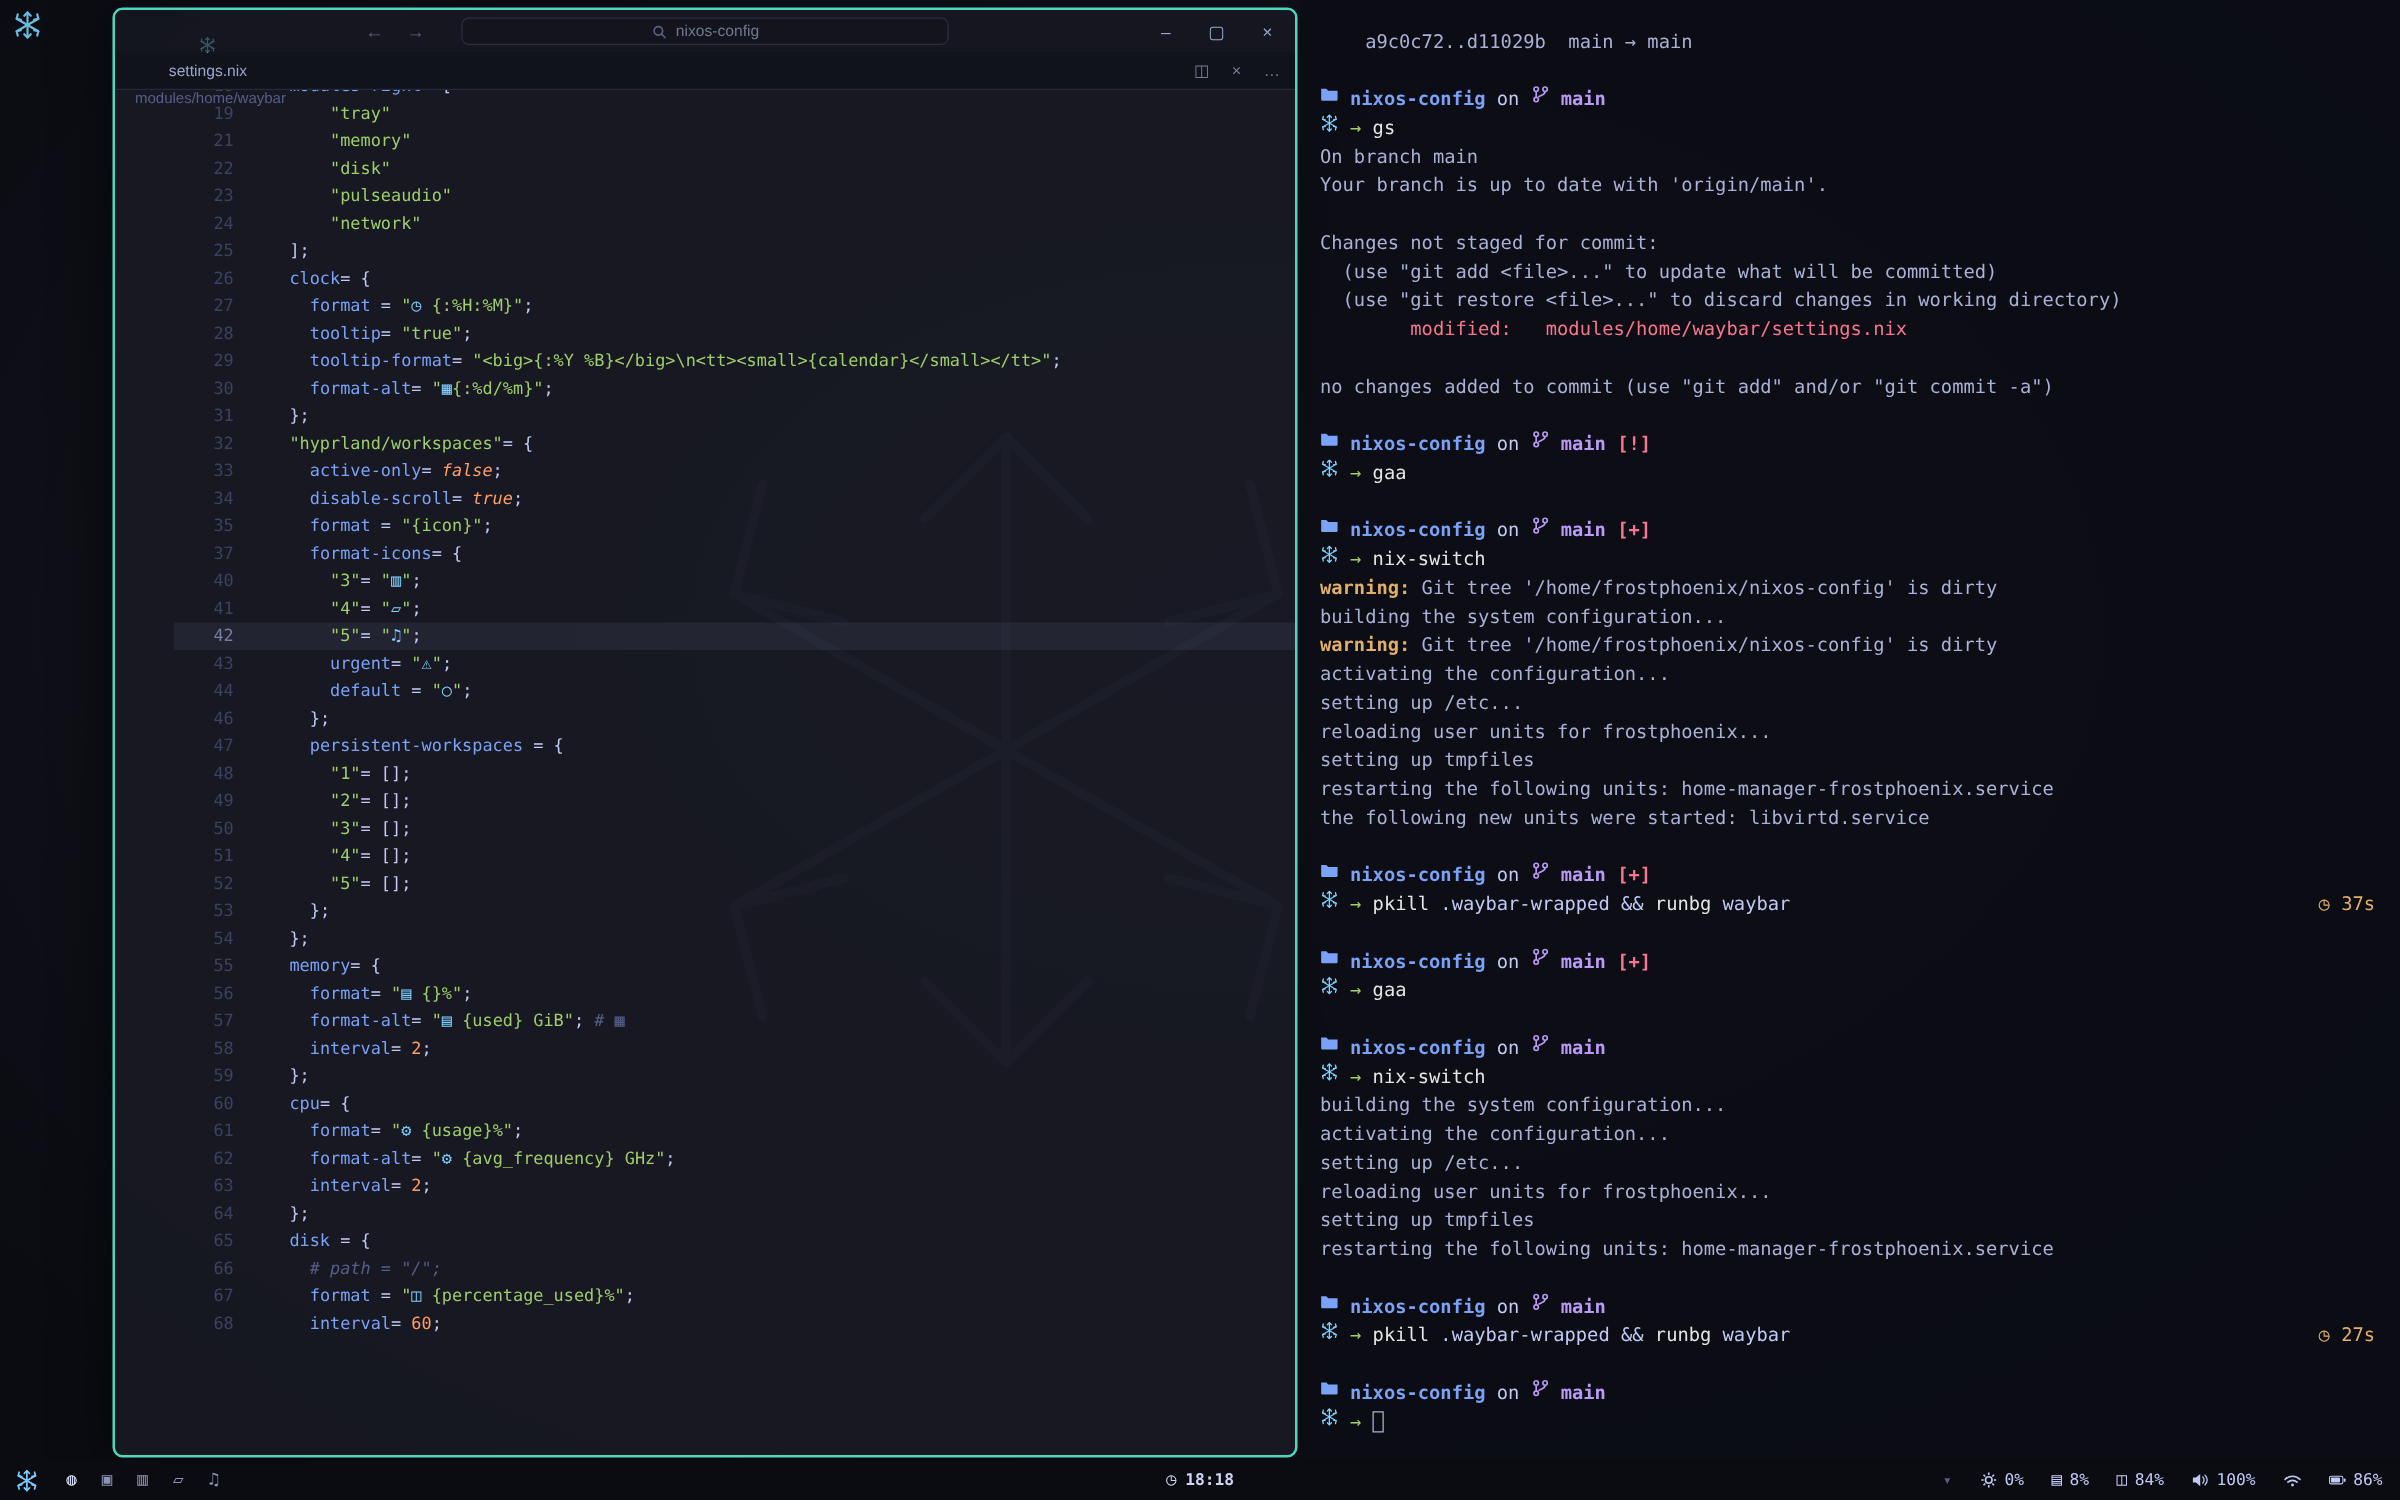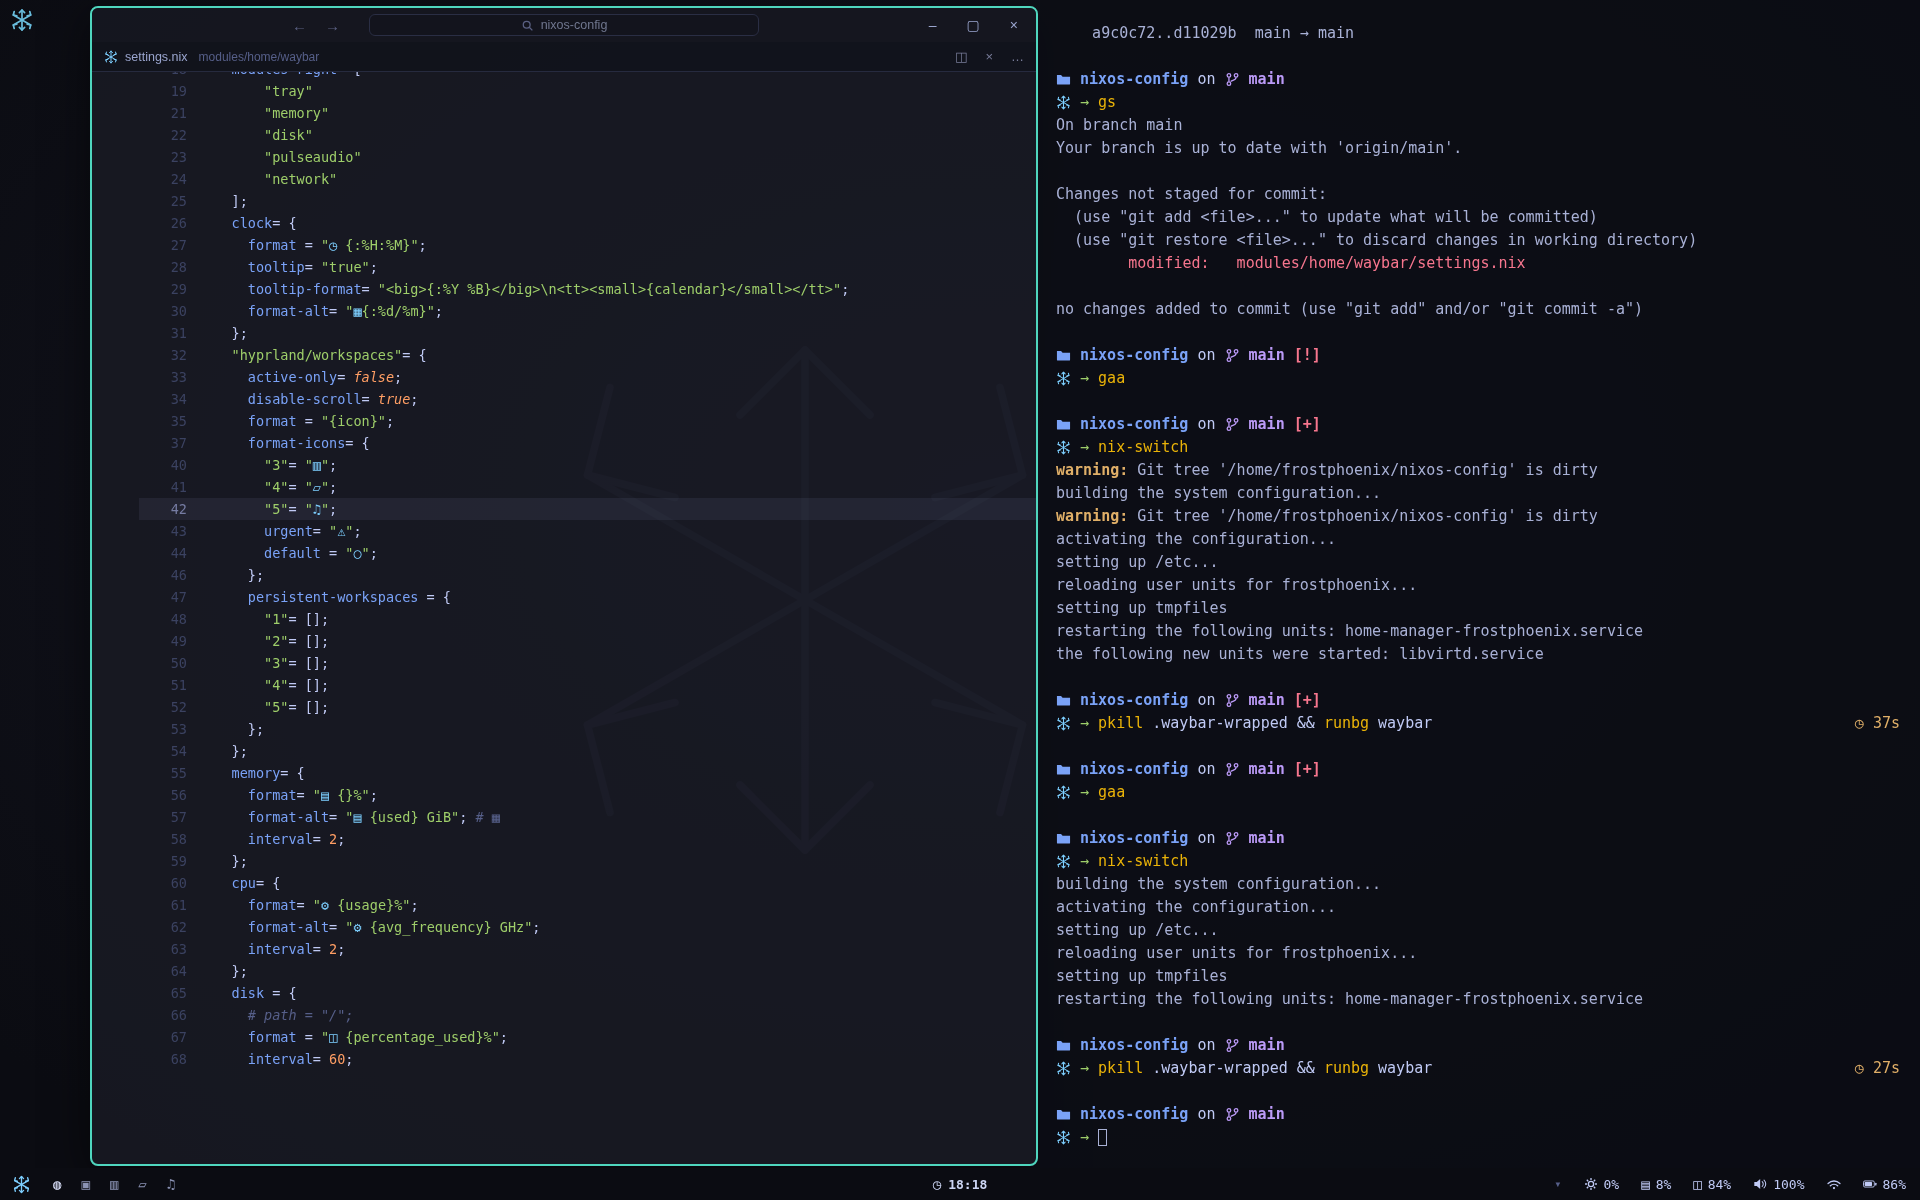"a9c0c72..d11029b main → main" .tl { align-items: center -> flex-start }
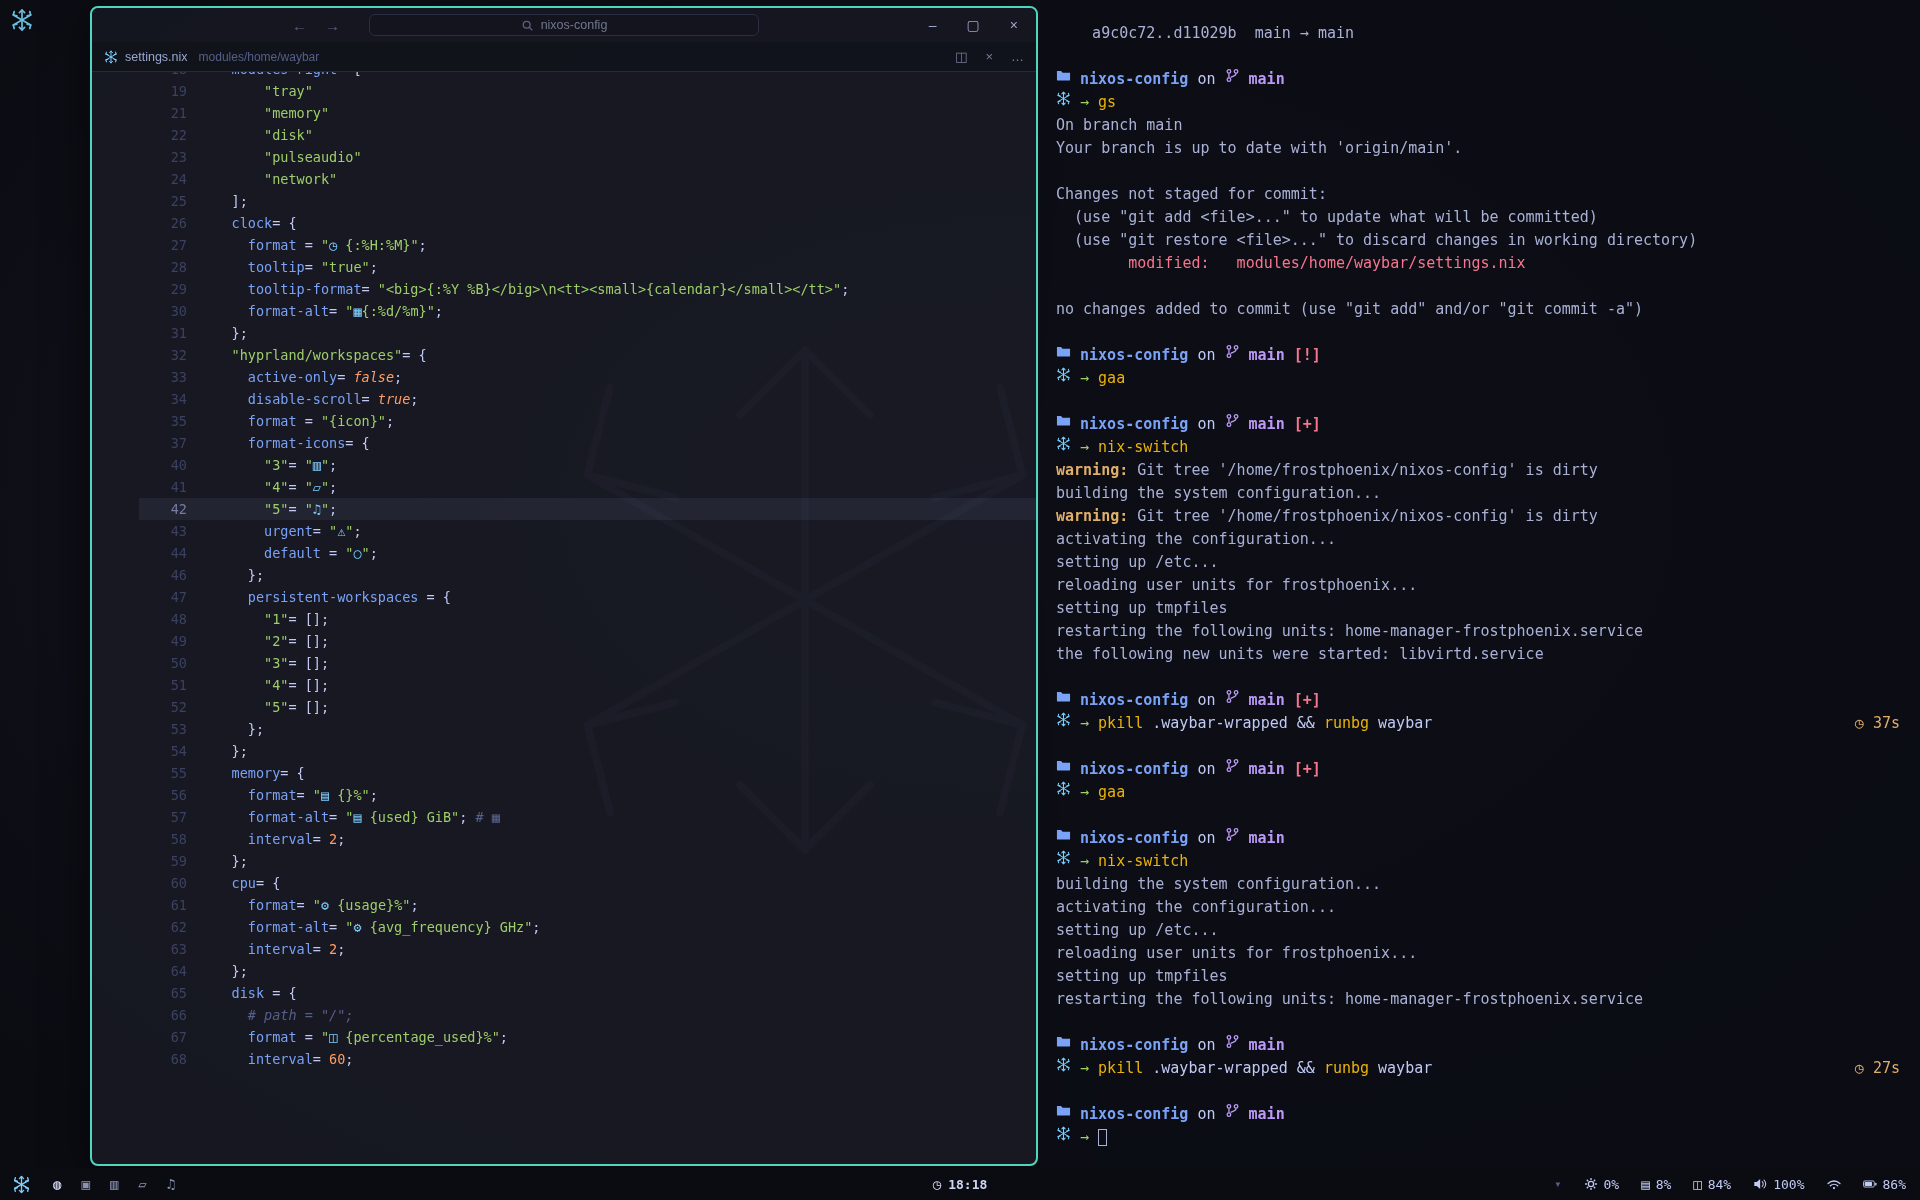"settings.nix" .tab { flex-direction: none -> column }
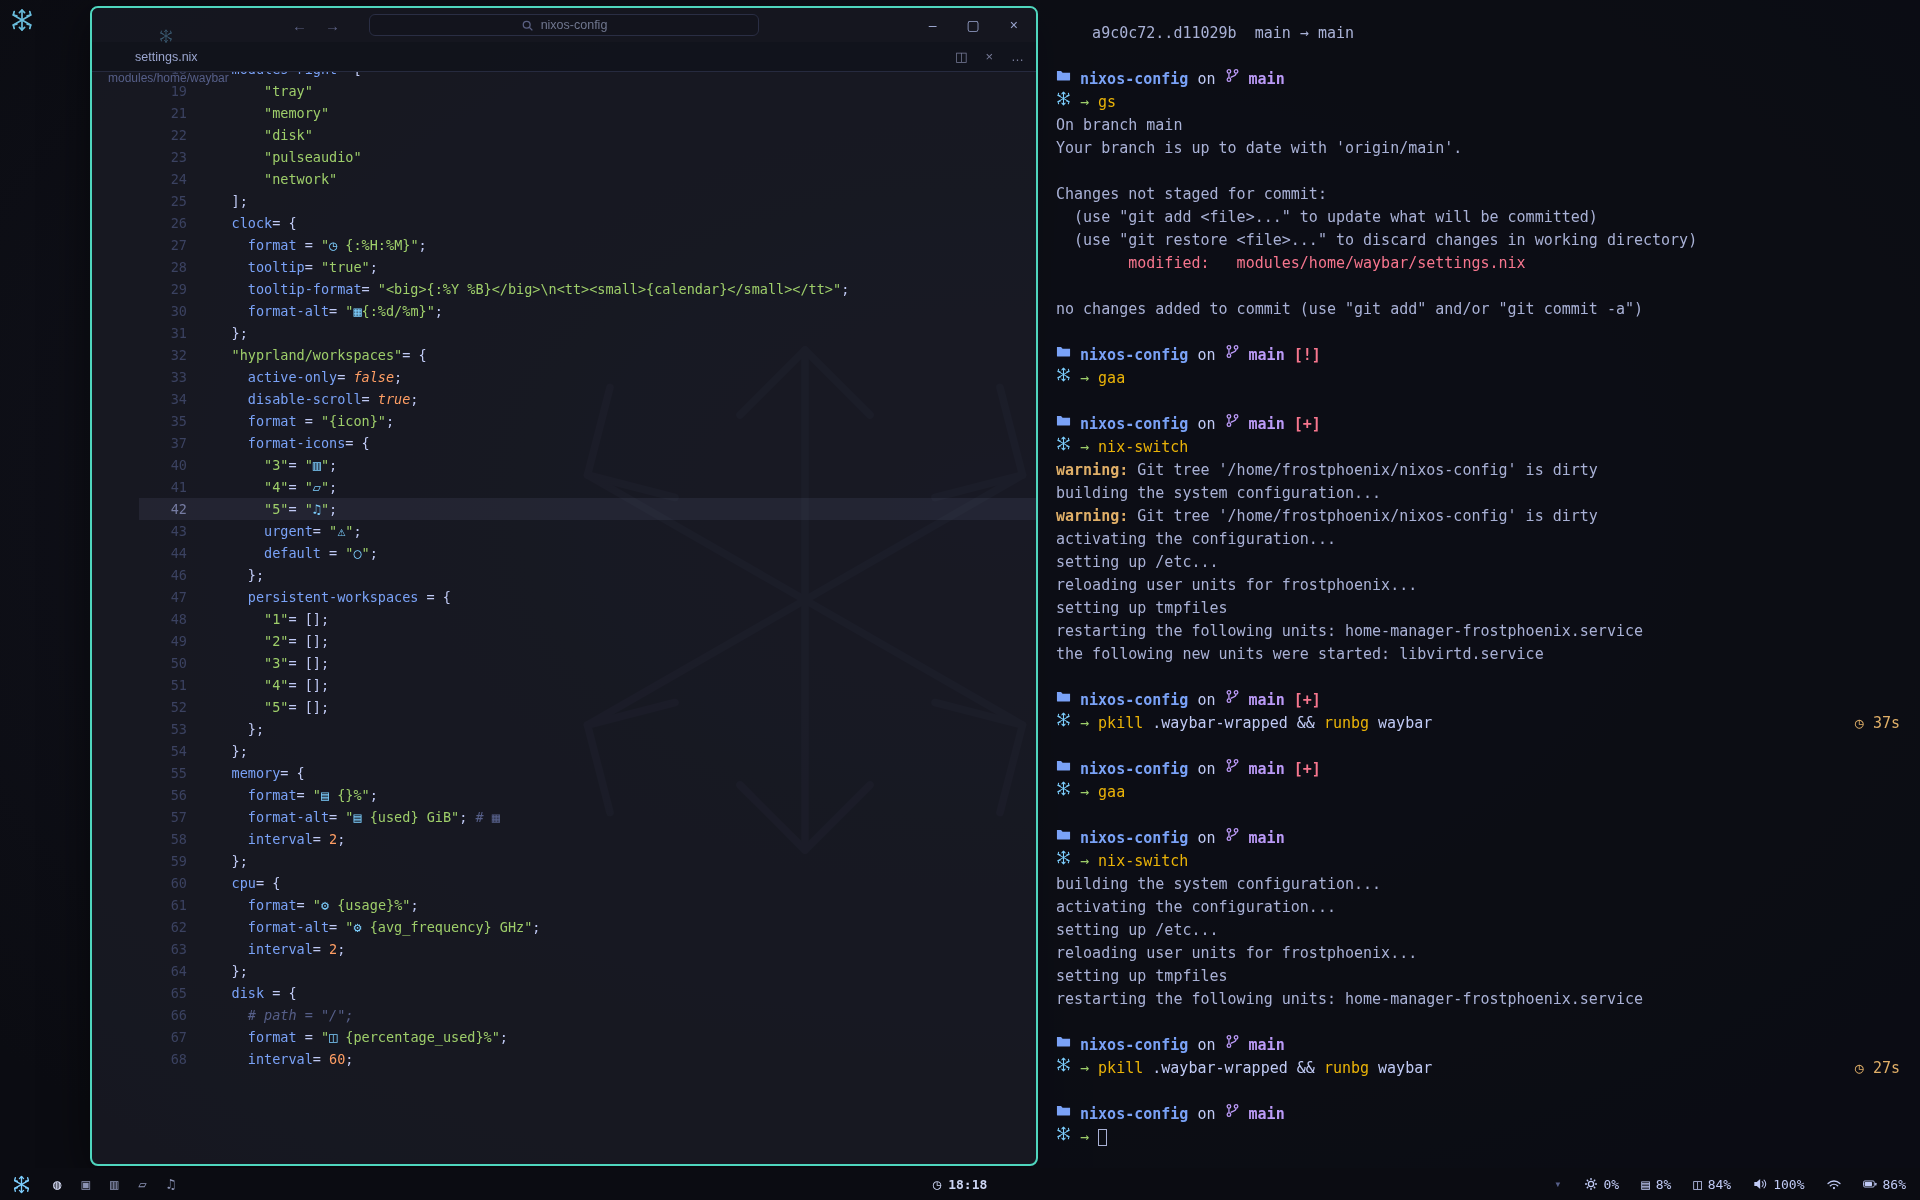"gs" .t-cmd { color: #eab308 -> #e5e5e5 }
